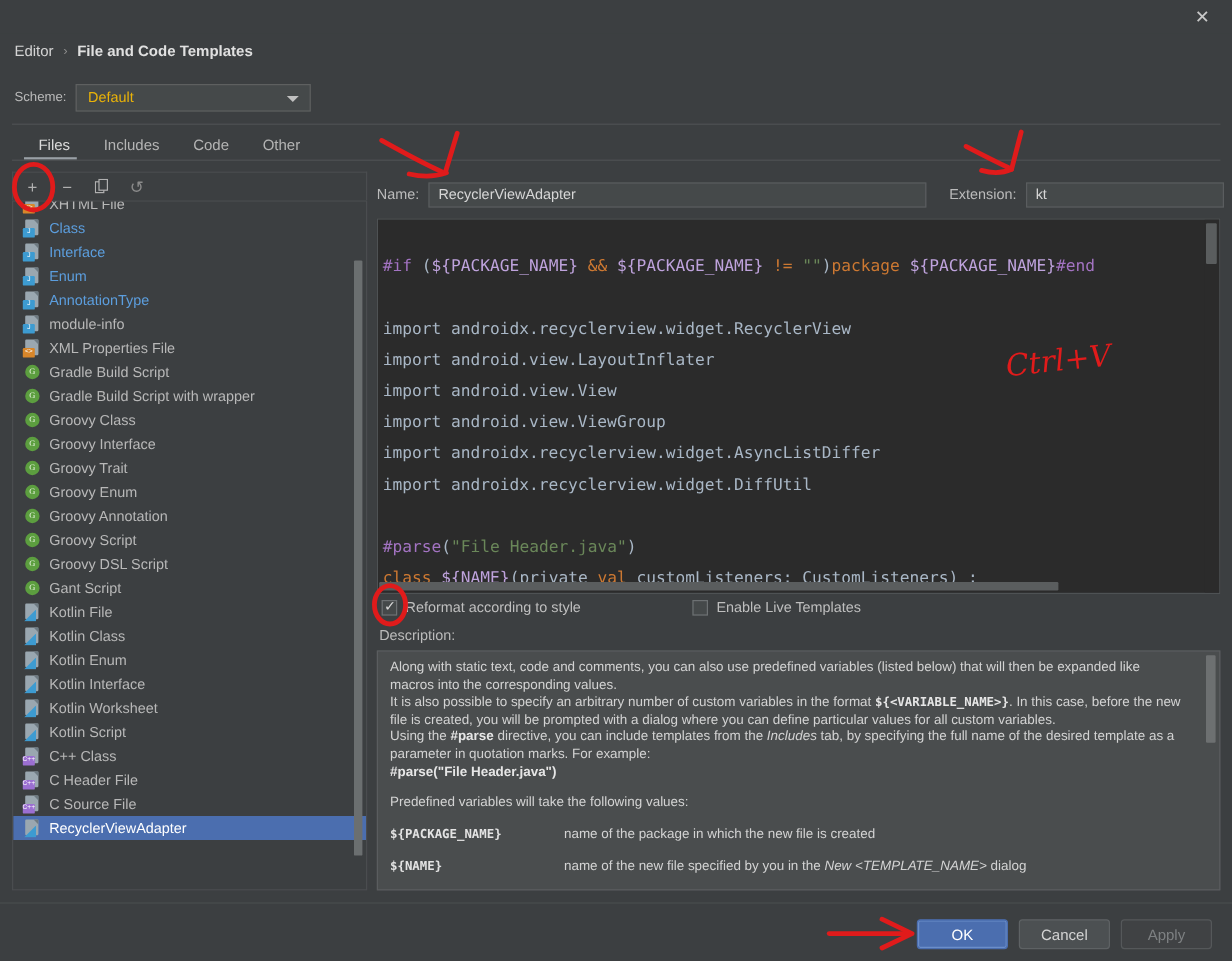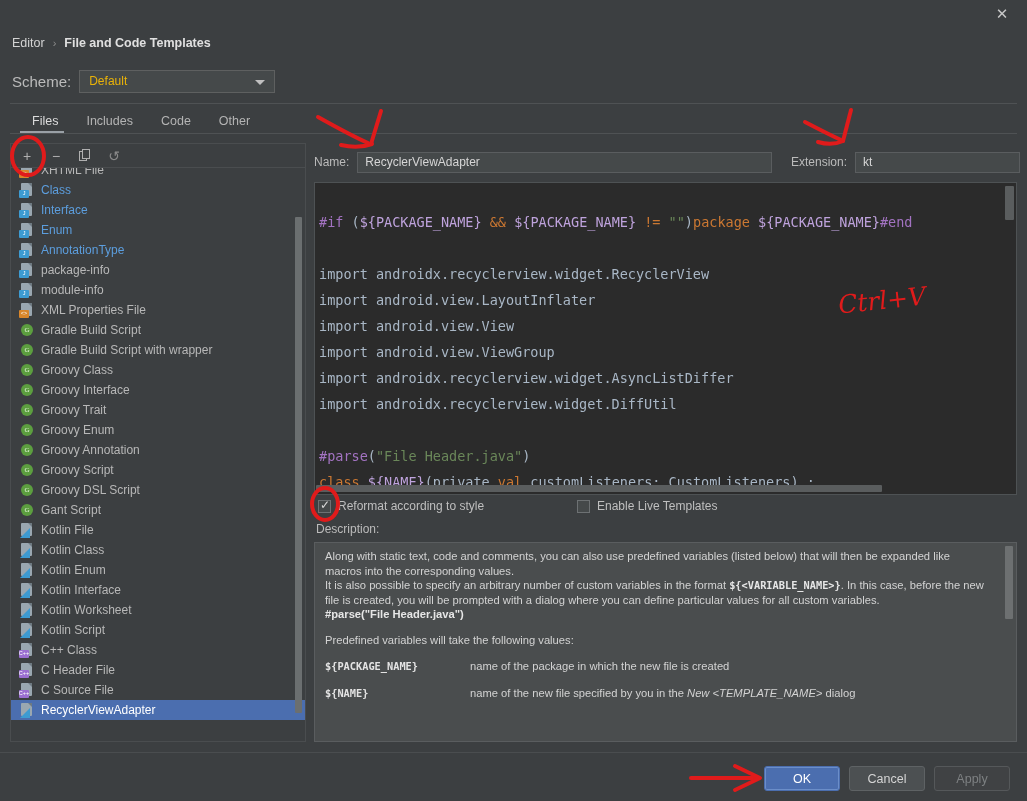"Scheme:" .scheme-label { font-size: 15px -> 11px }
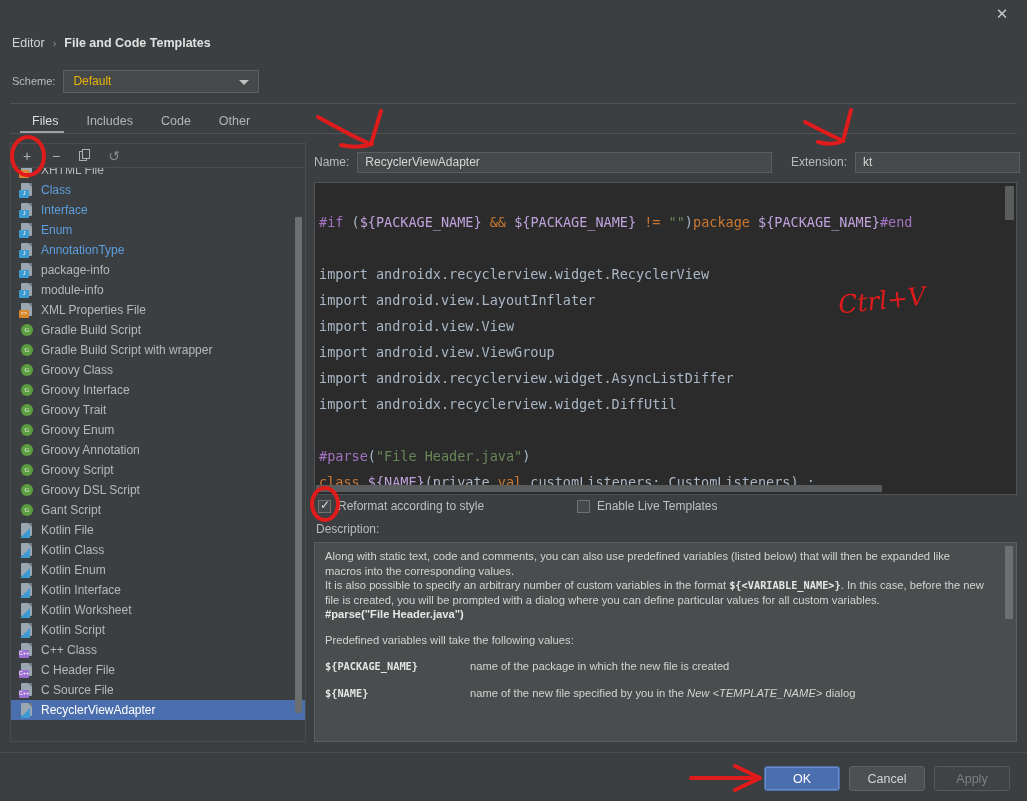"package-info" div.list-row { html: <div> <span> <span></span> <span>J</span> </span> <span>package-info</span> </div> -> none }
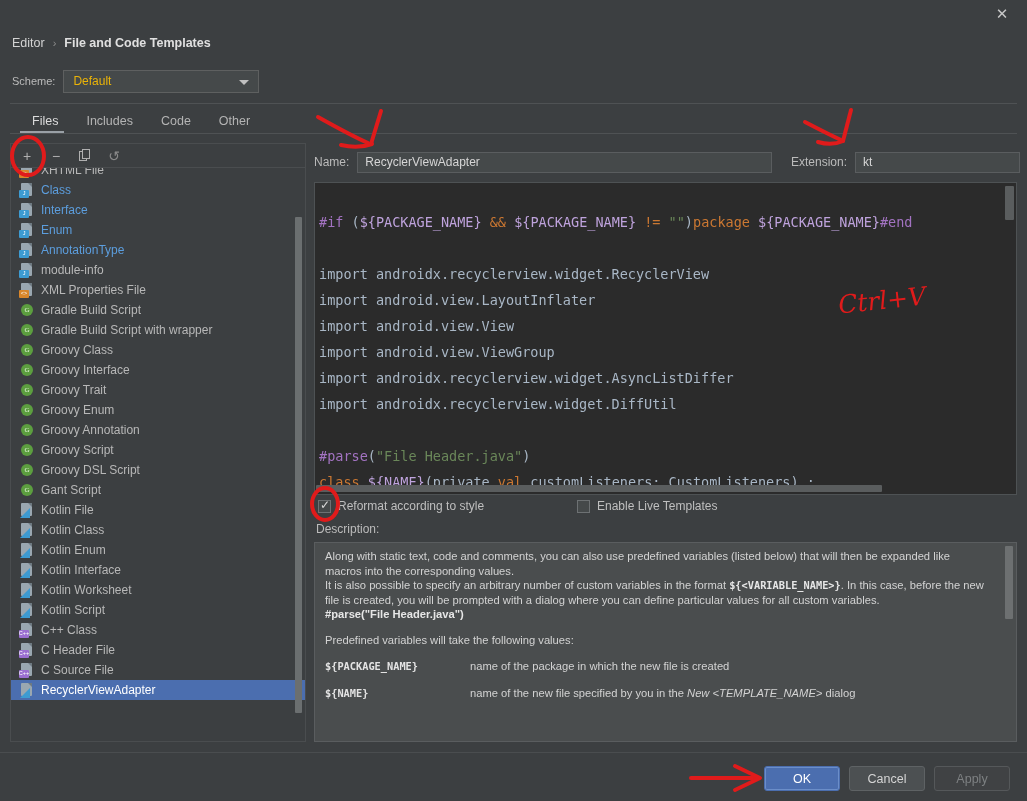"Using the #parse directive, you" div { html: none -> <div> <span>Using the </span><b>#parse</b><span> directive, you can include templates from the </span><i>Includes</i><span> tab, by specifying the full name of the desired template as a parameter in quotation marks. For example:</span> </div> }
